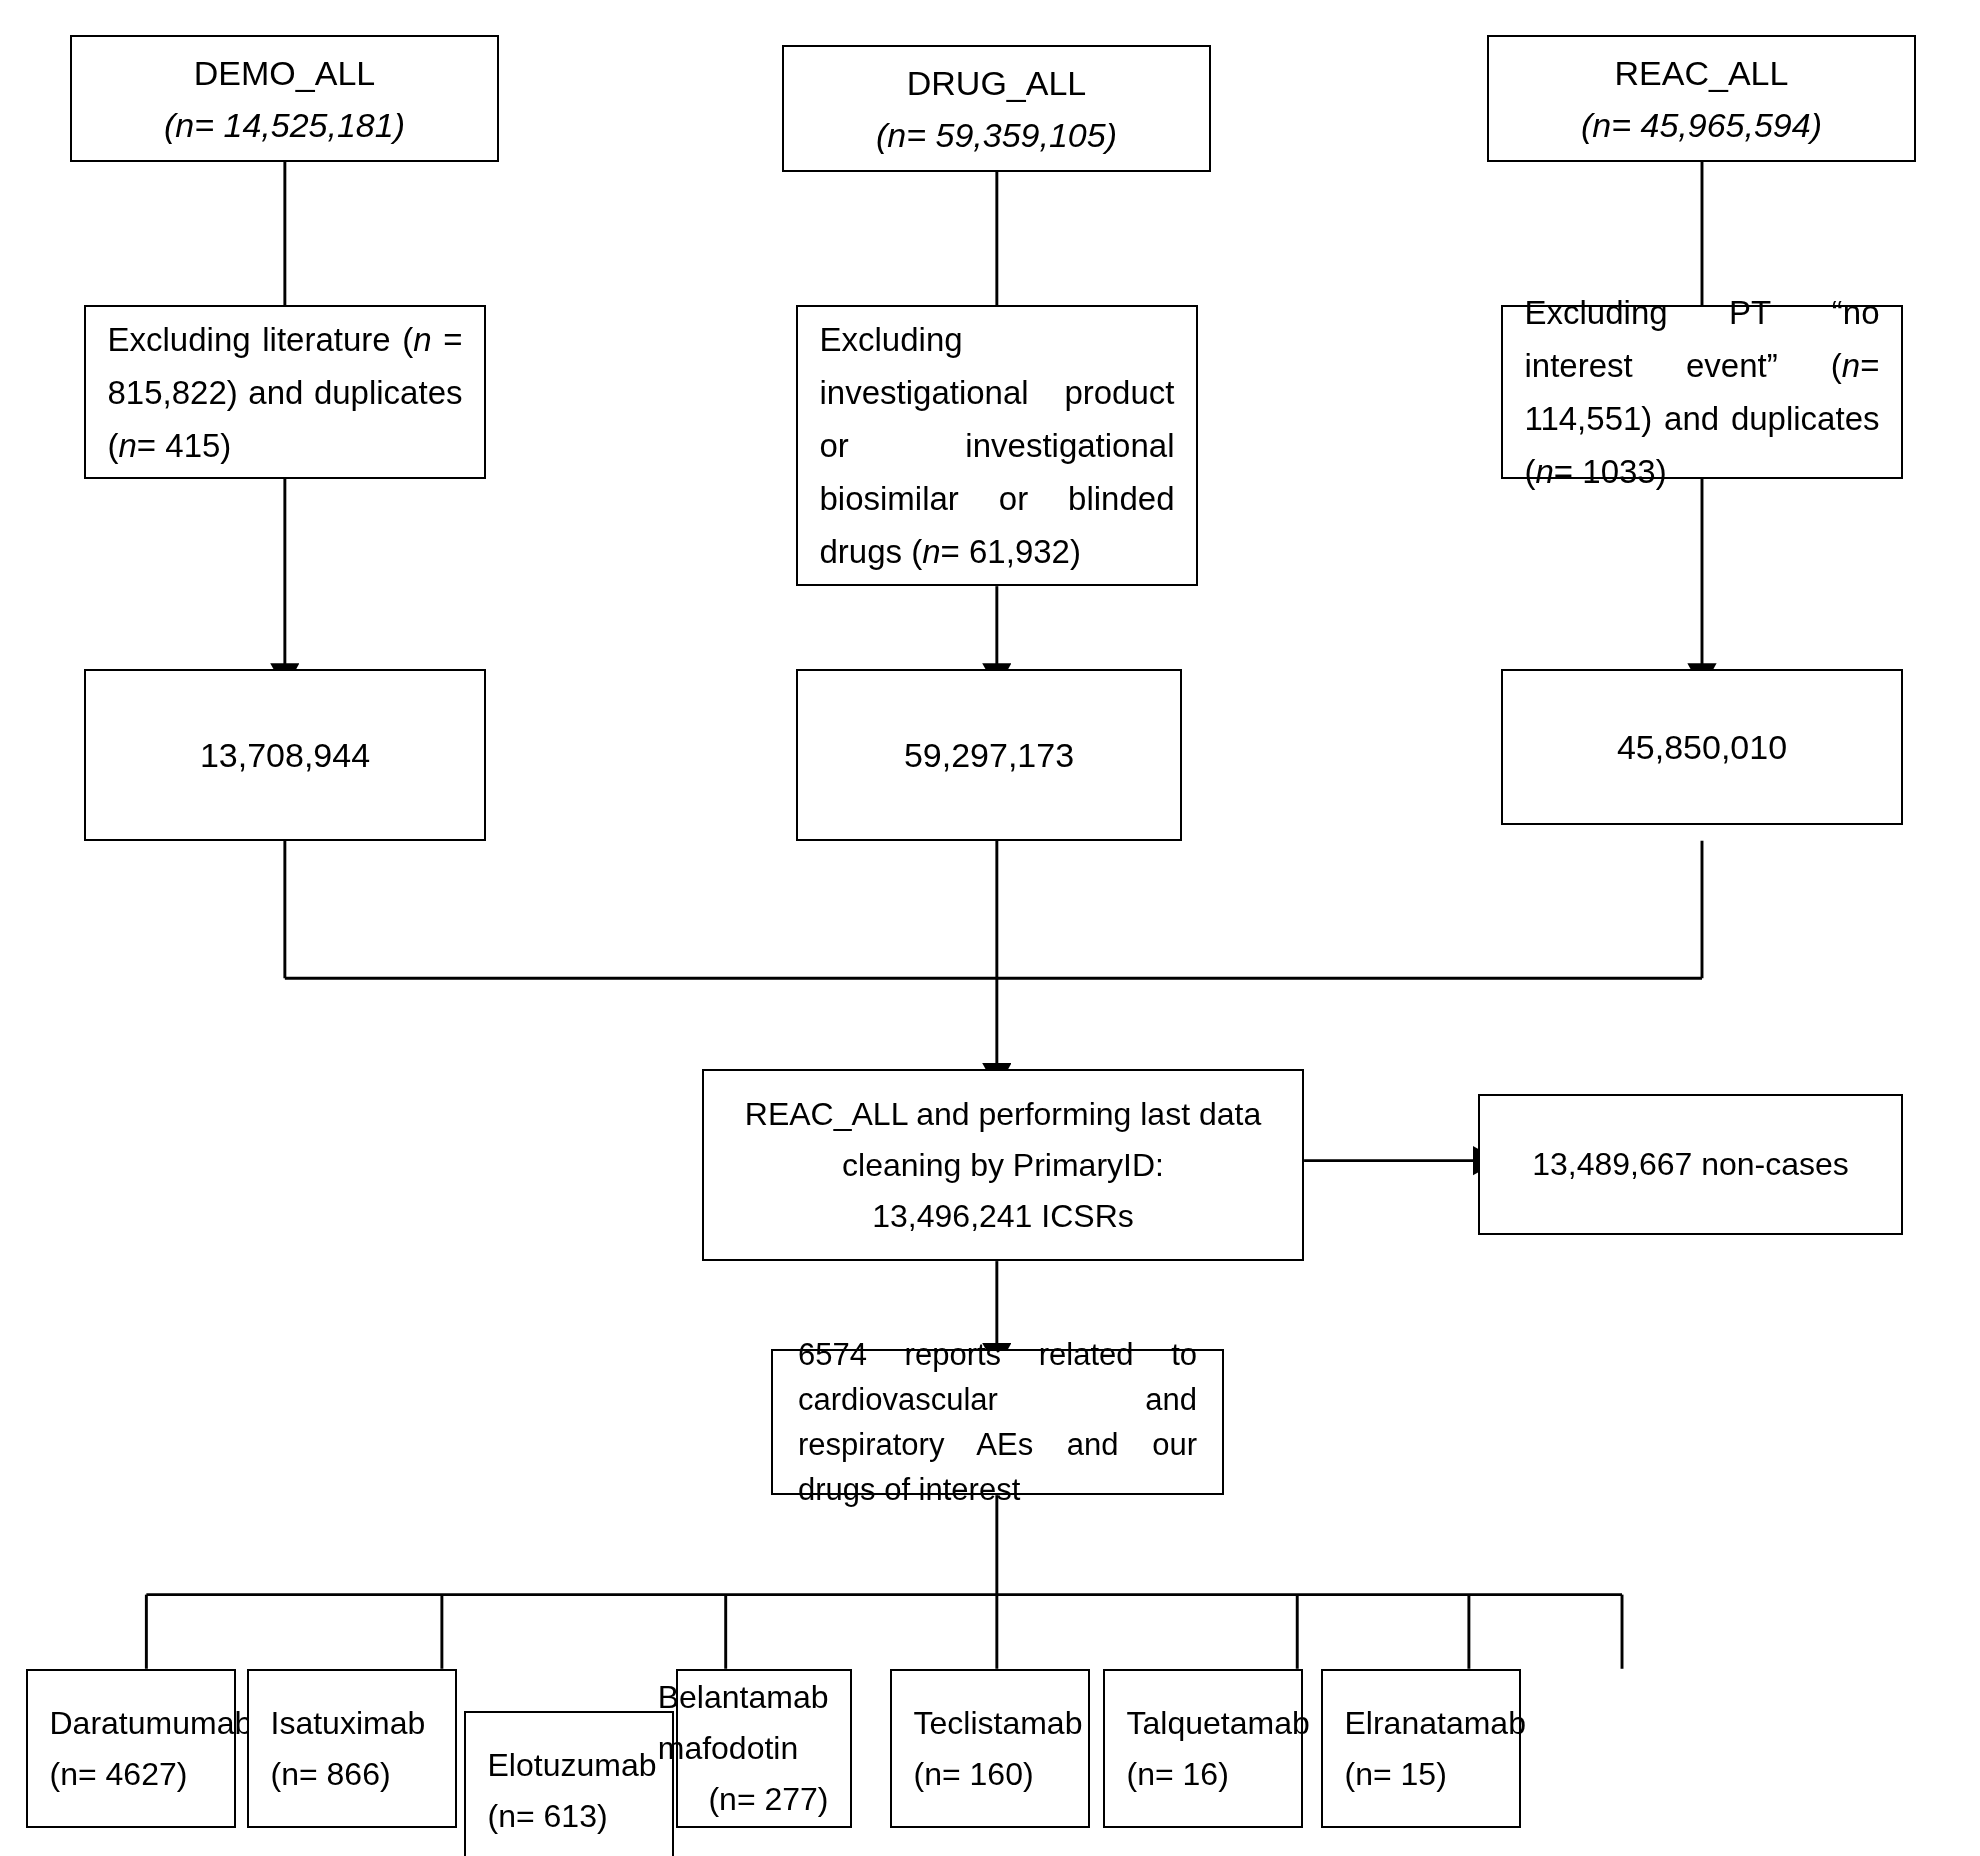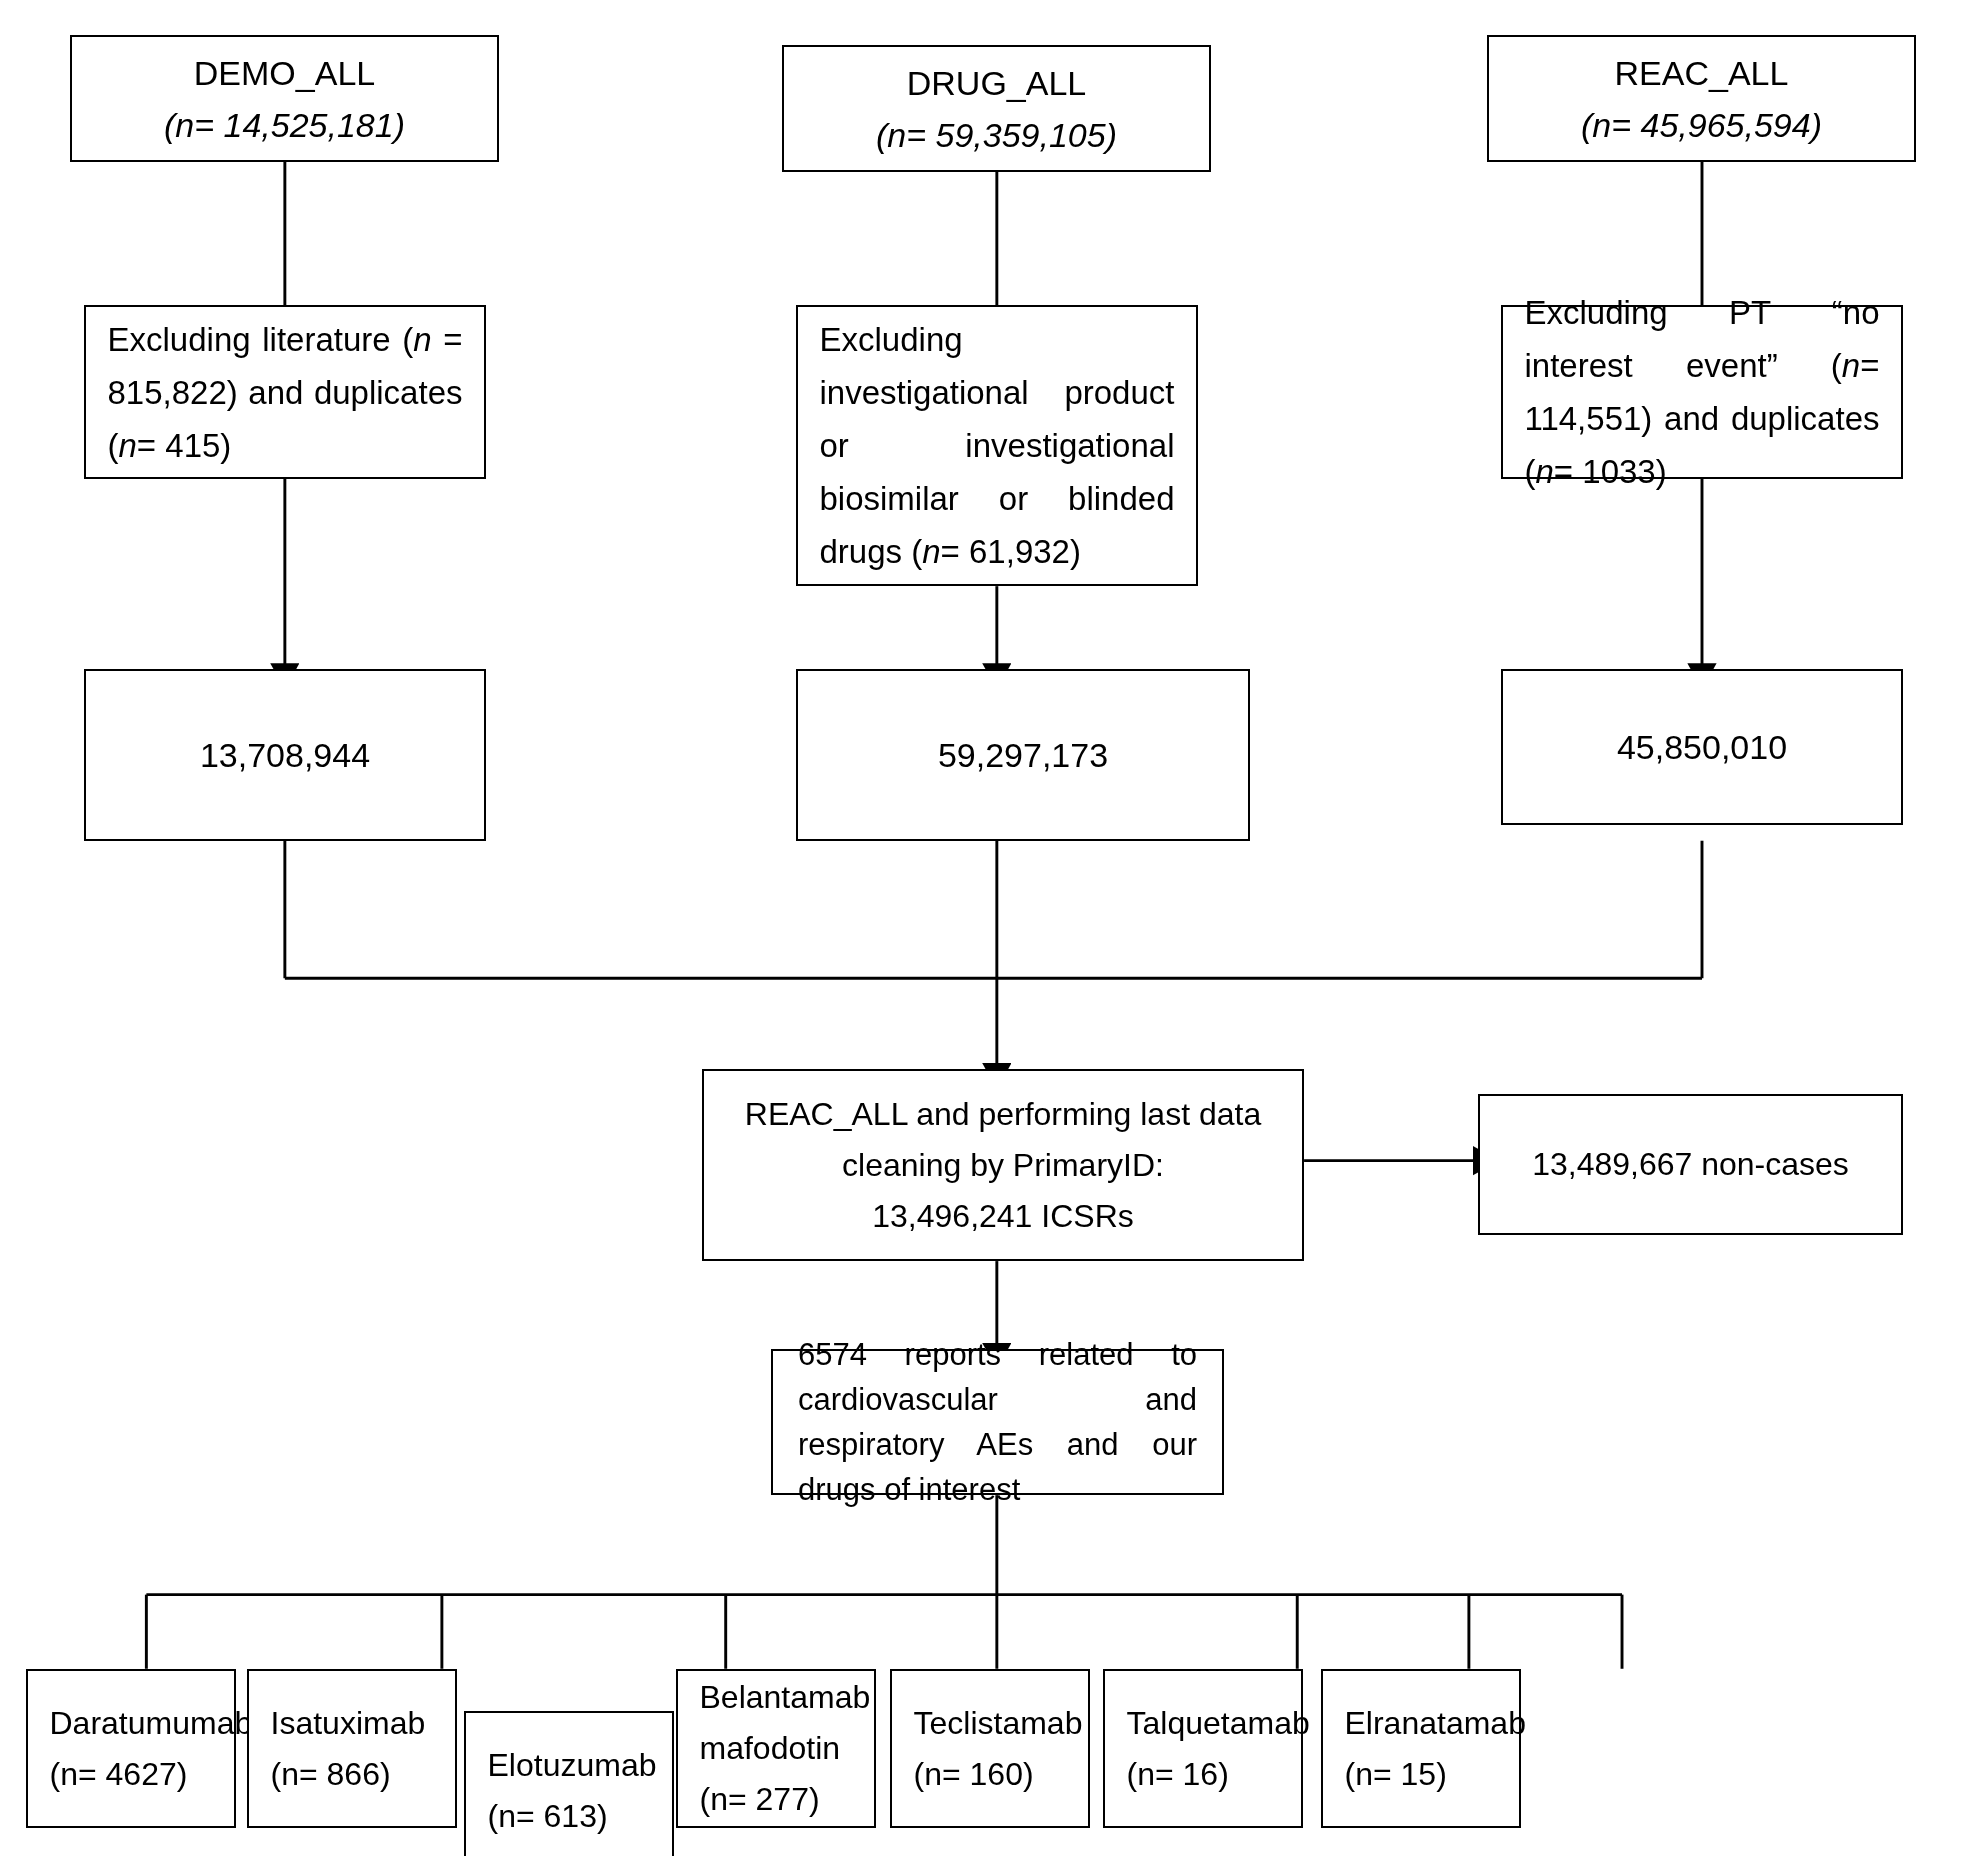"59,297,173" div.box { width: 454px -> 386px }
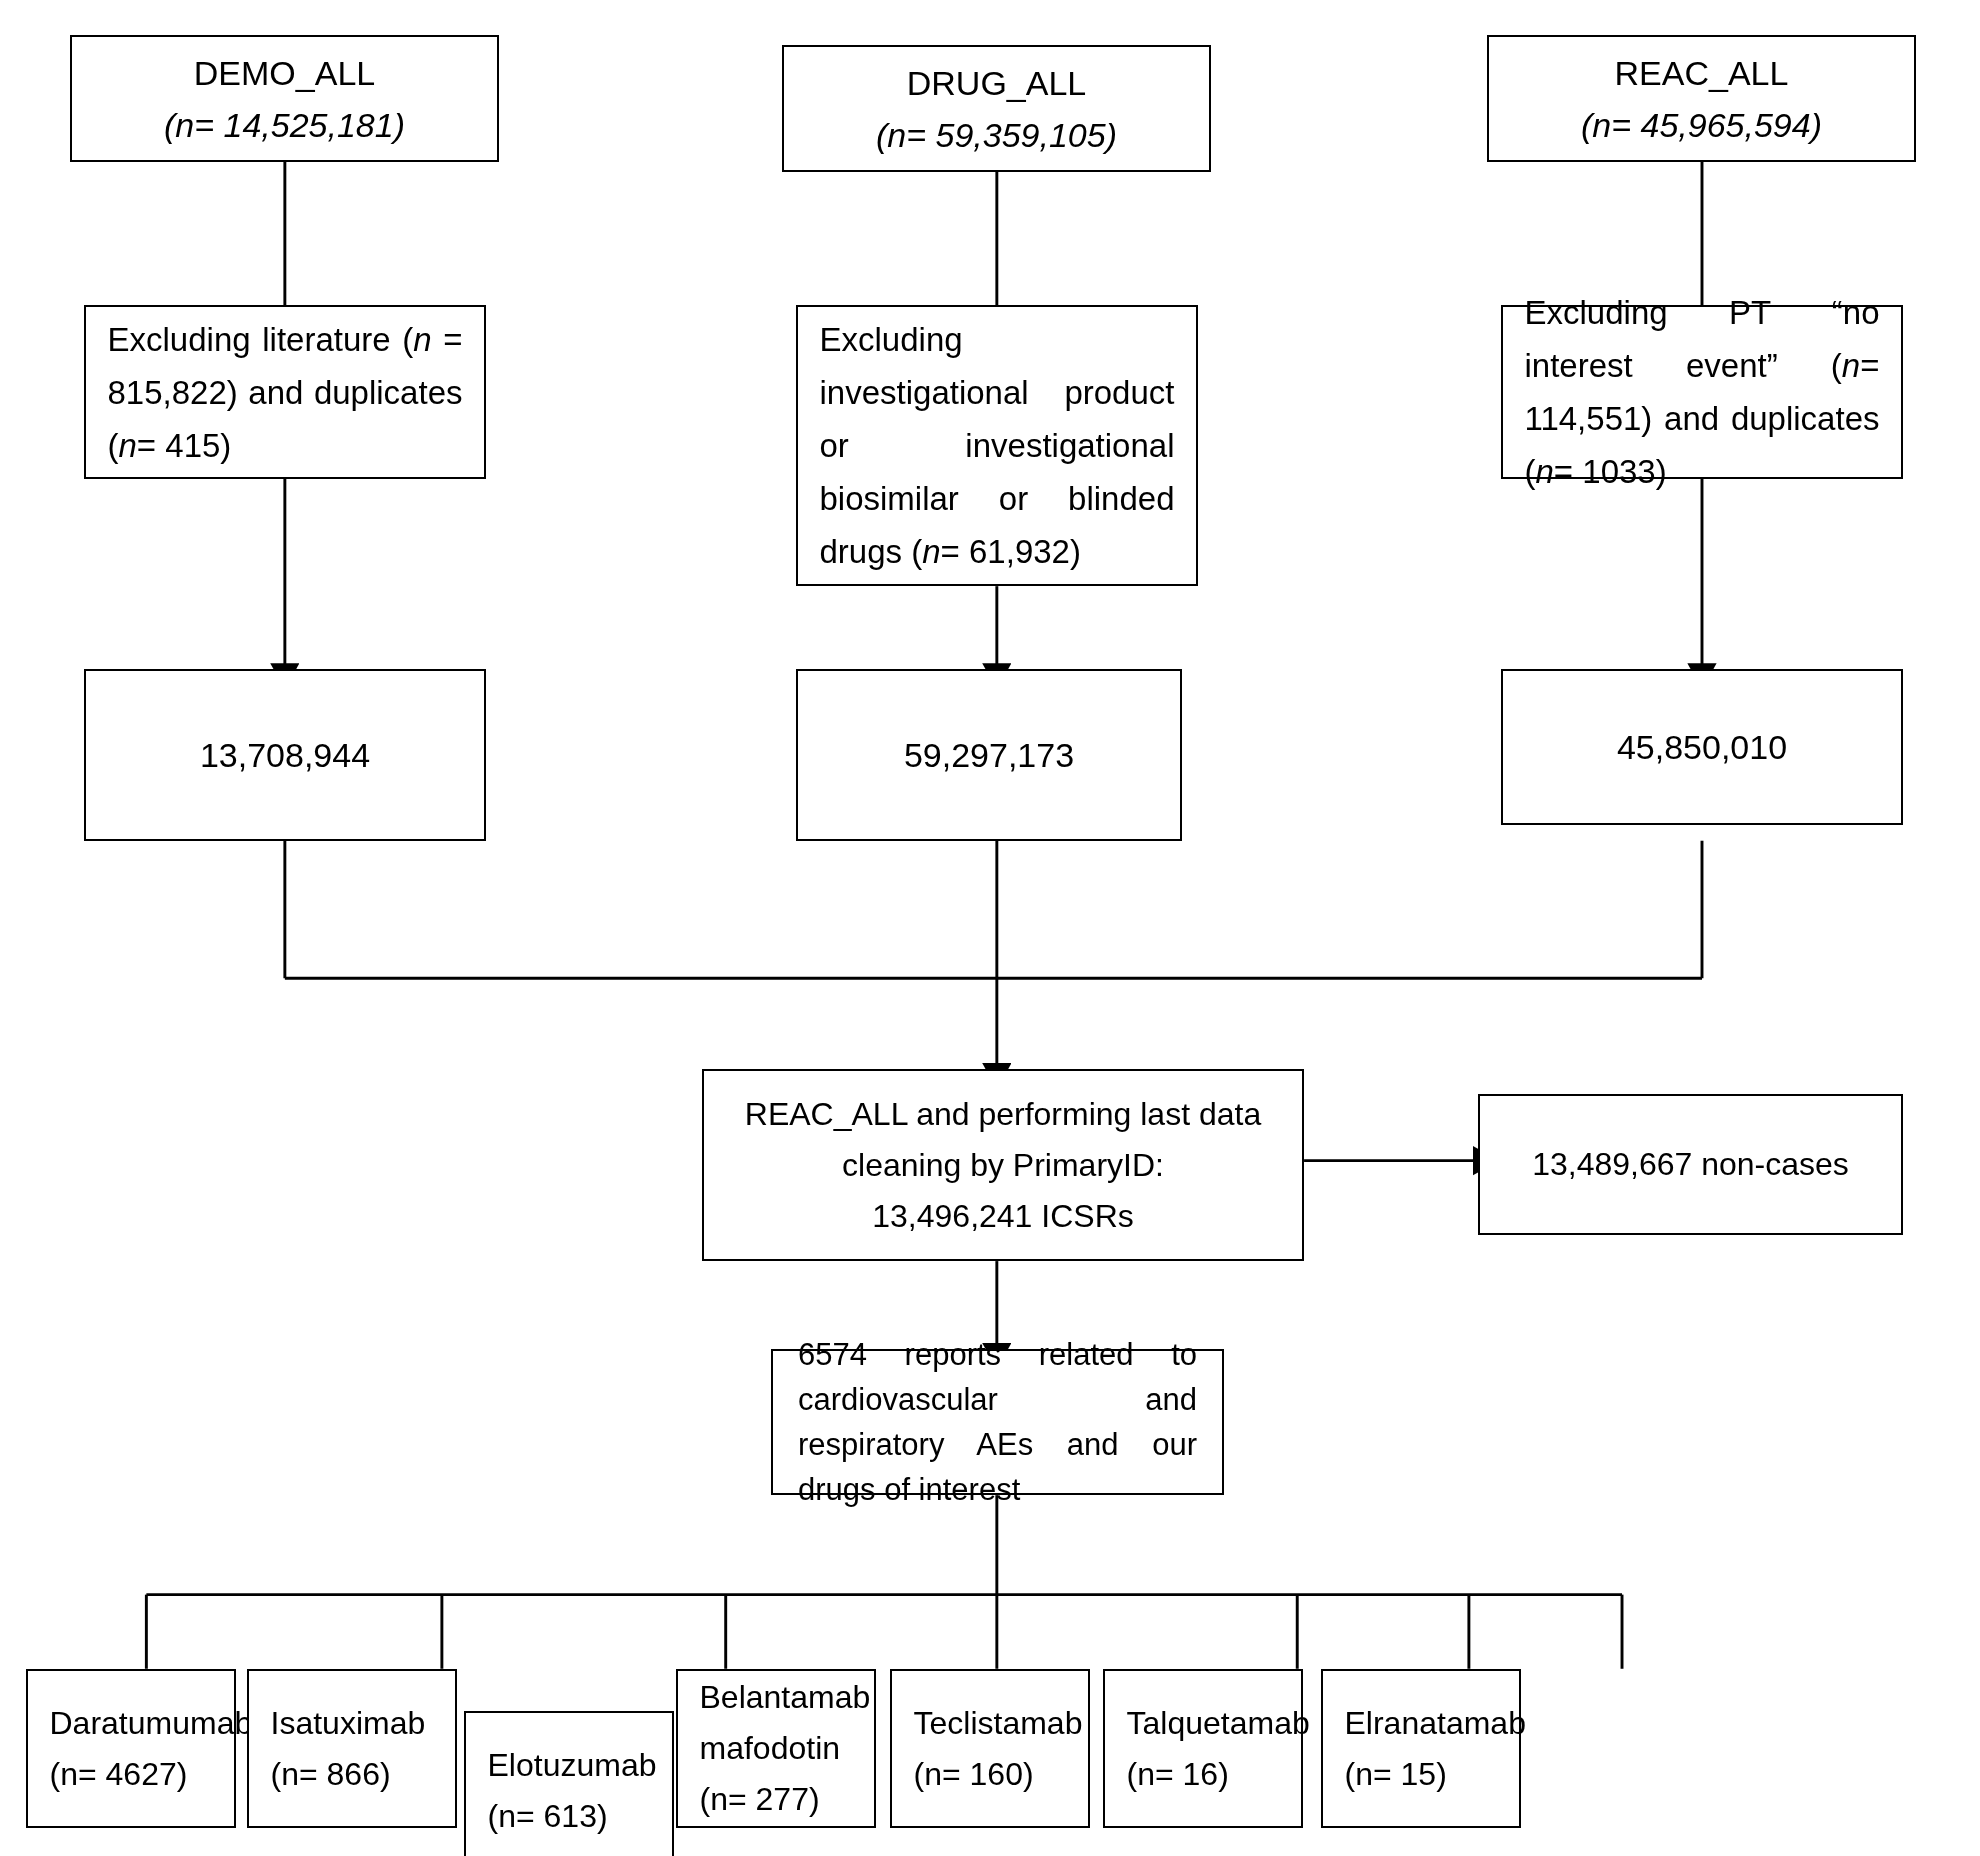"Belantamab mafodotin" div.box { align-items: none -> flex-end; width: 200px -> 176px }
